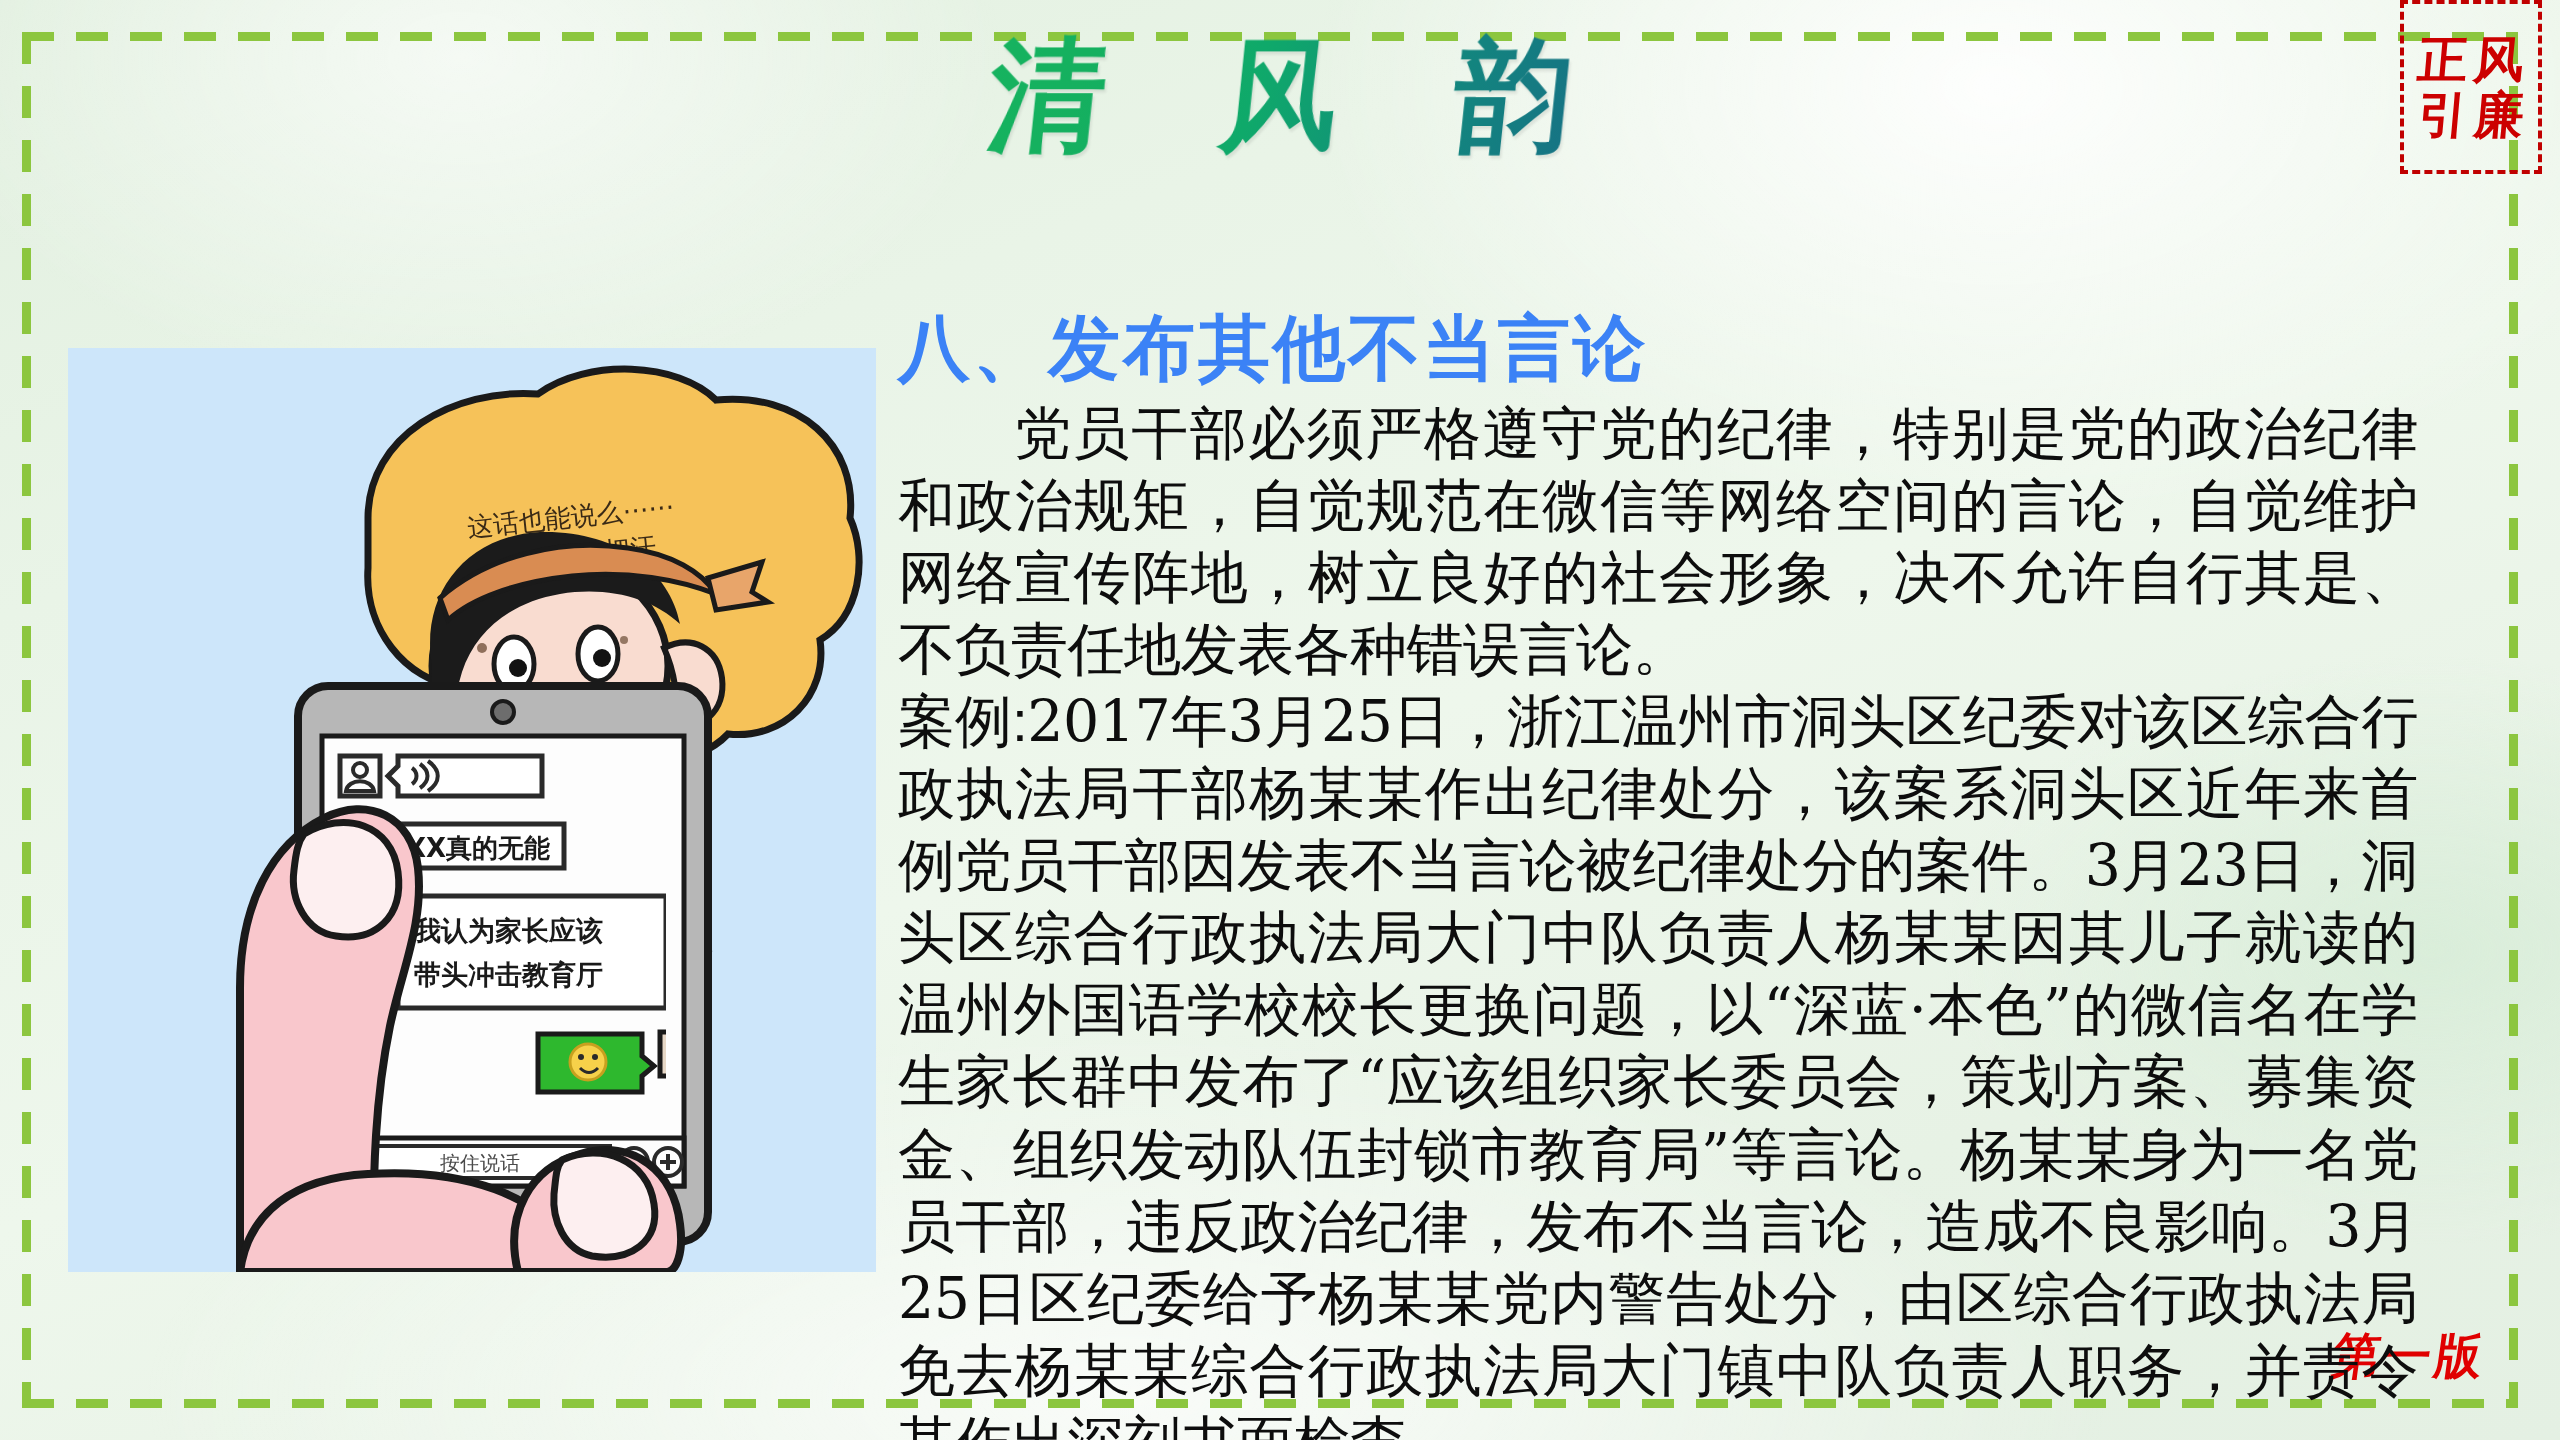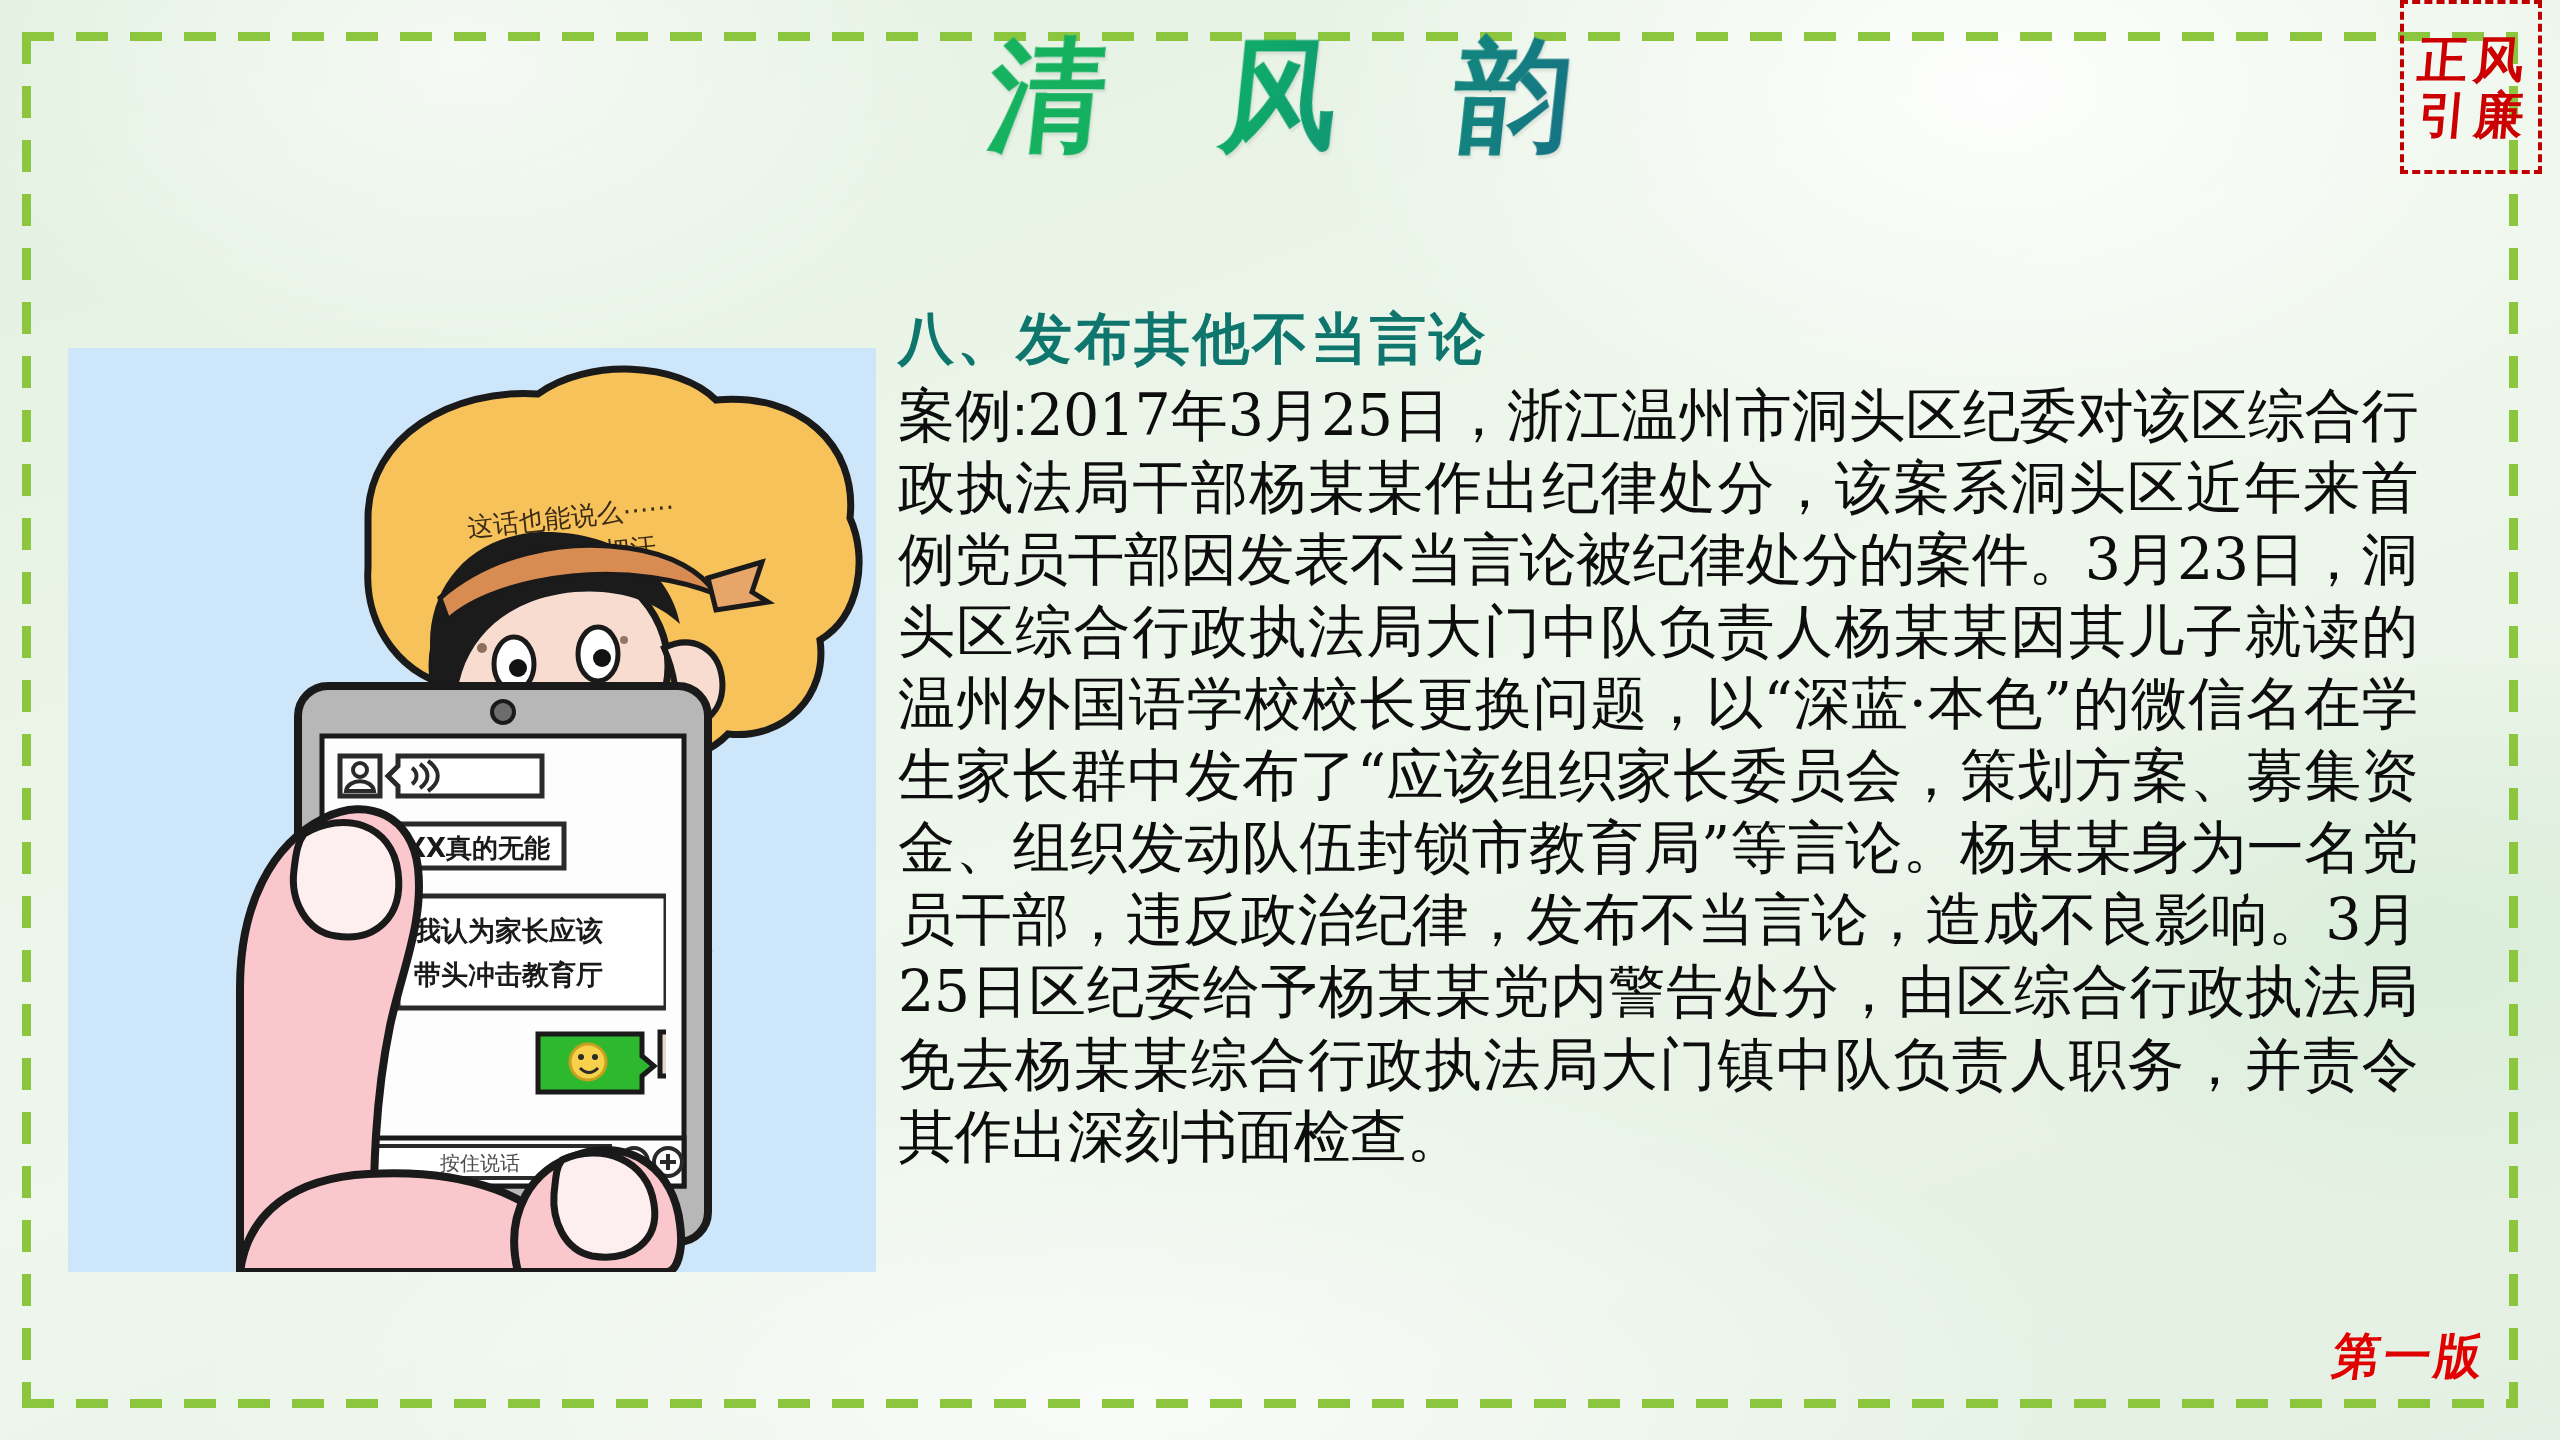"八、发布其他不当言论" .article-heading { color: #0f766e -> #3b82f6; font-size: 56px -> 72px }
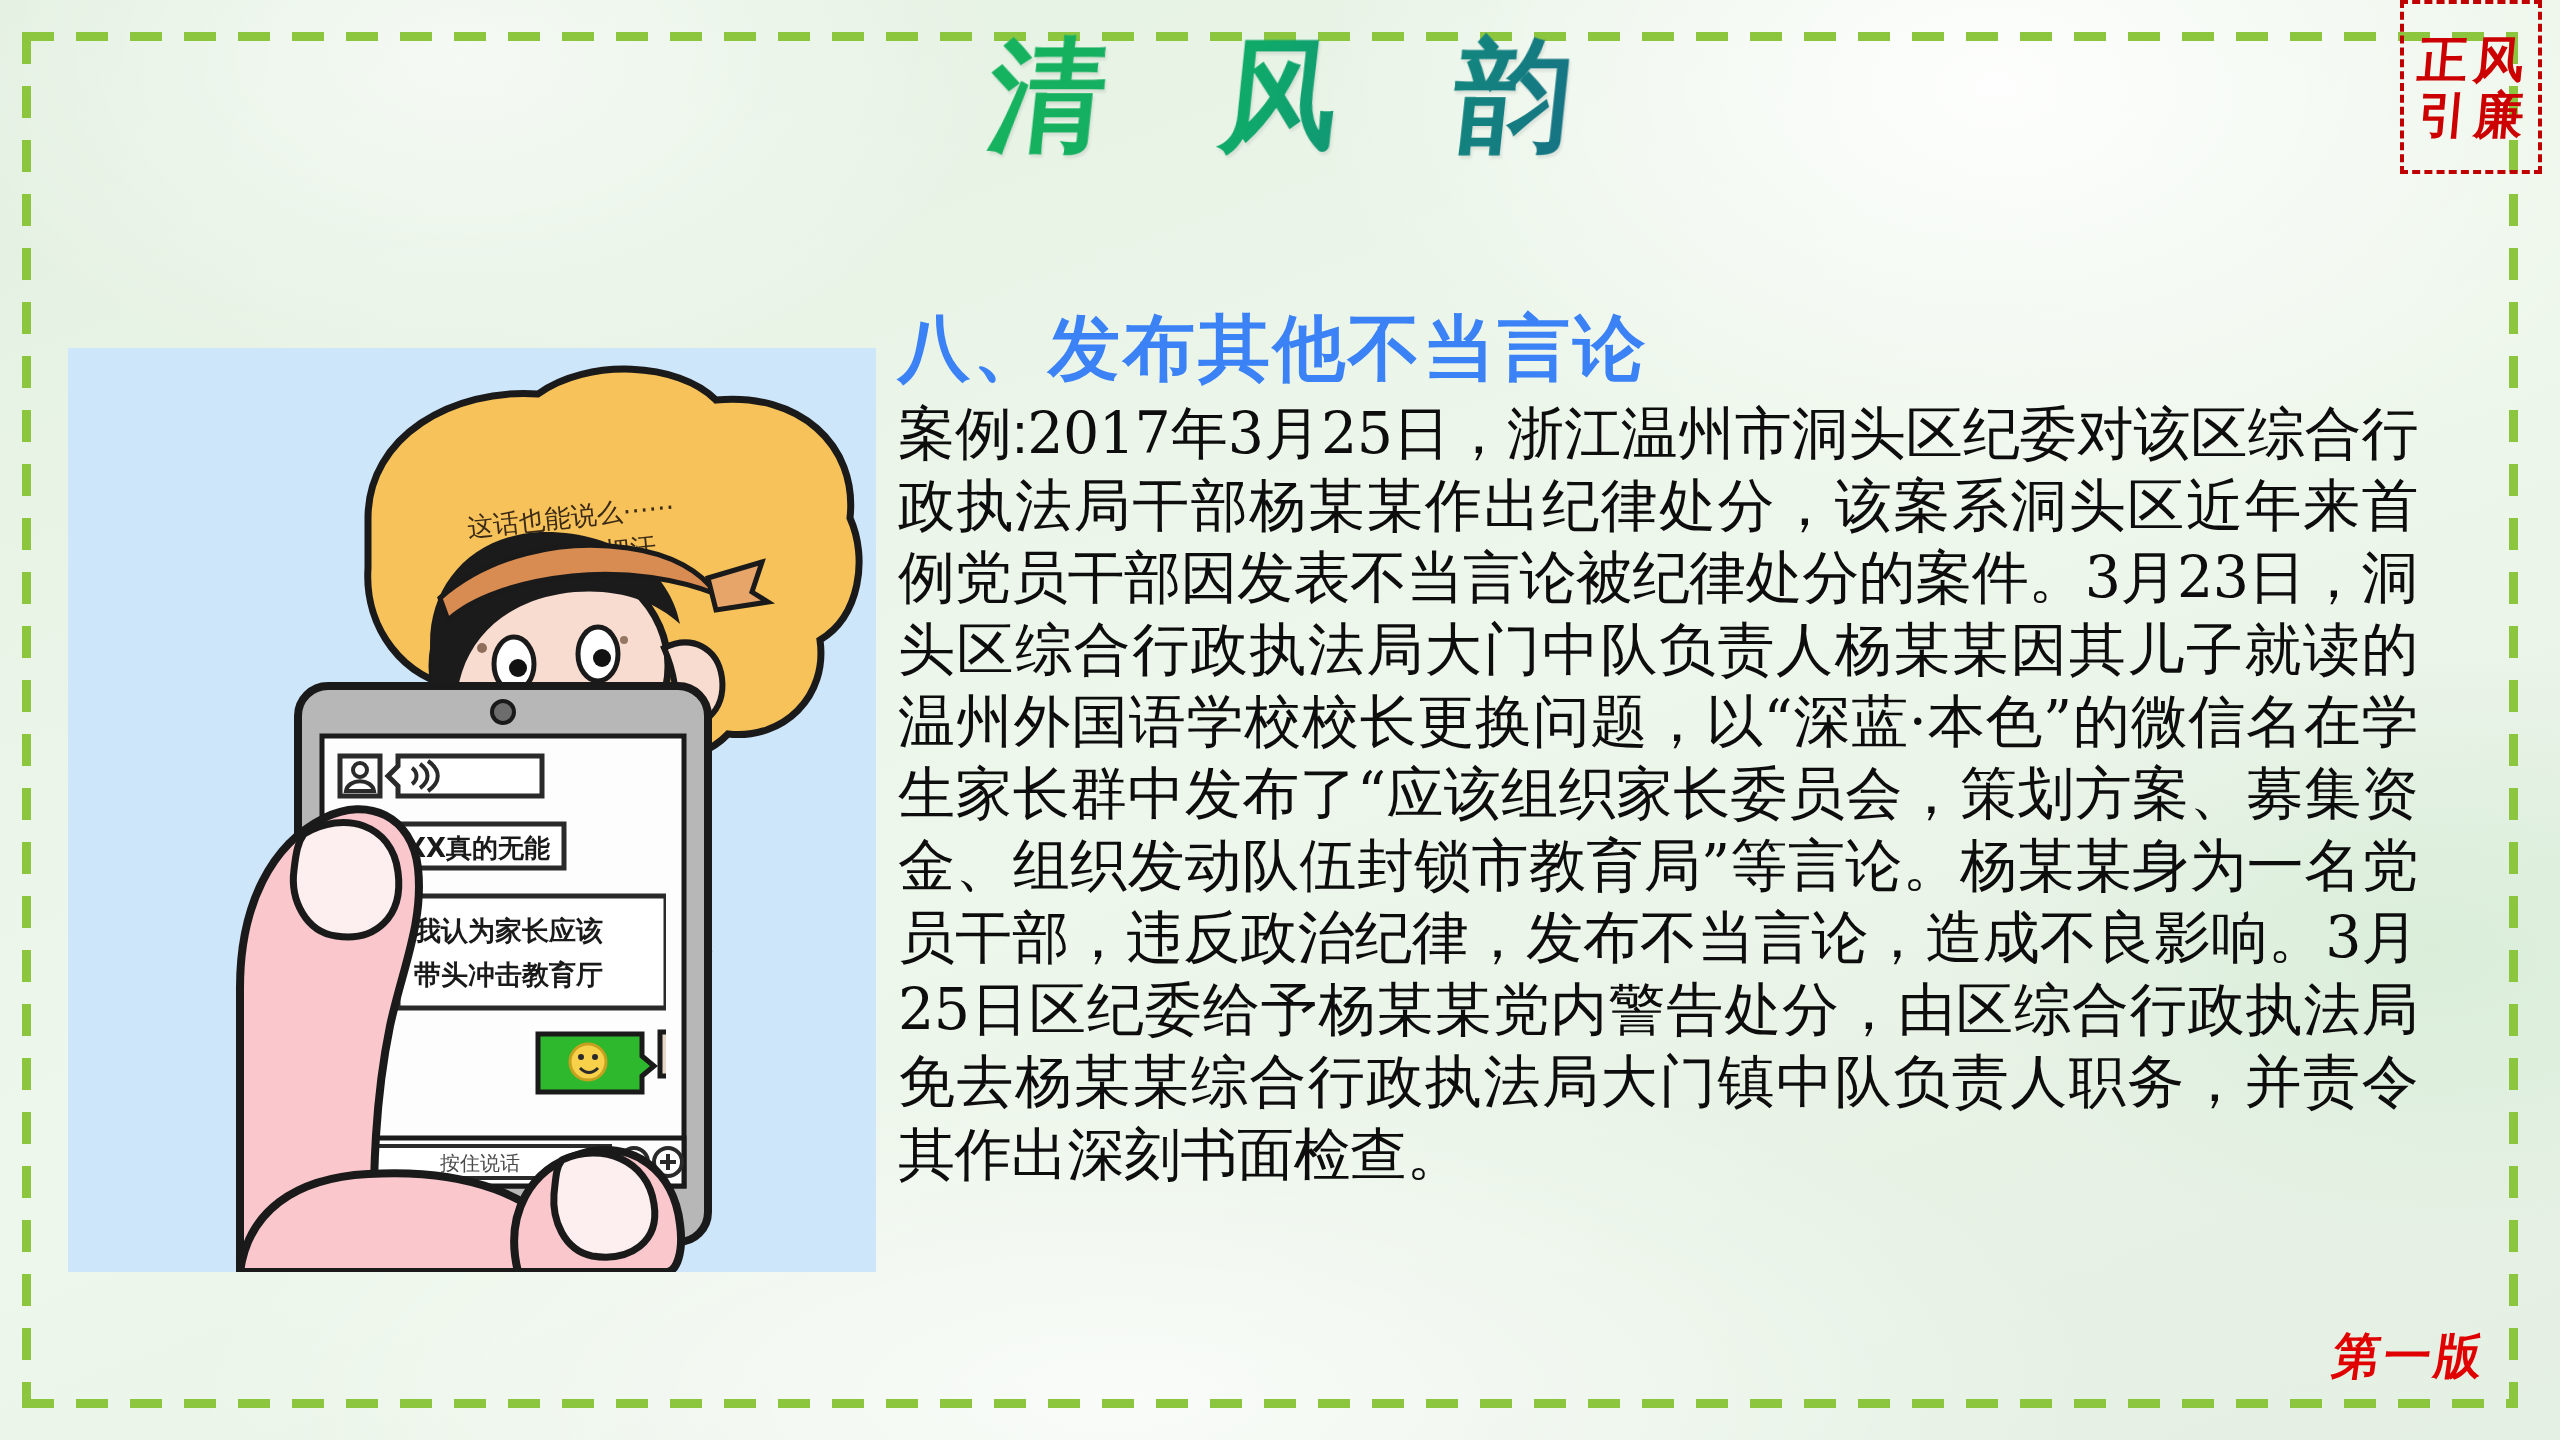"党员干部必须严格遵守党的纪律，特别是党的政治纪律和政治规矩，自觉规范在微信等网络" p.para { html: none -> <p>党员干部必须严格遵守党的纪律，特别是党的政治纪律和政治规矩，自觉规范在微信等网络空间的言论，自觉维护网络宣传阵地，树立良好的社会形象，决不允许自行其是、不负责任地发表各种错误言论。</p> }
